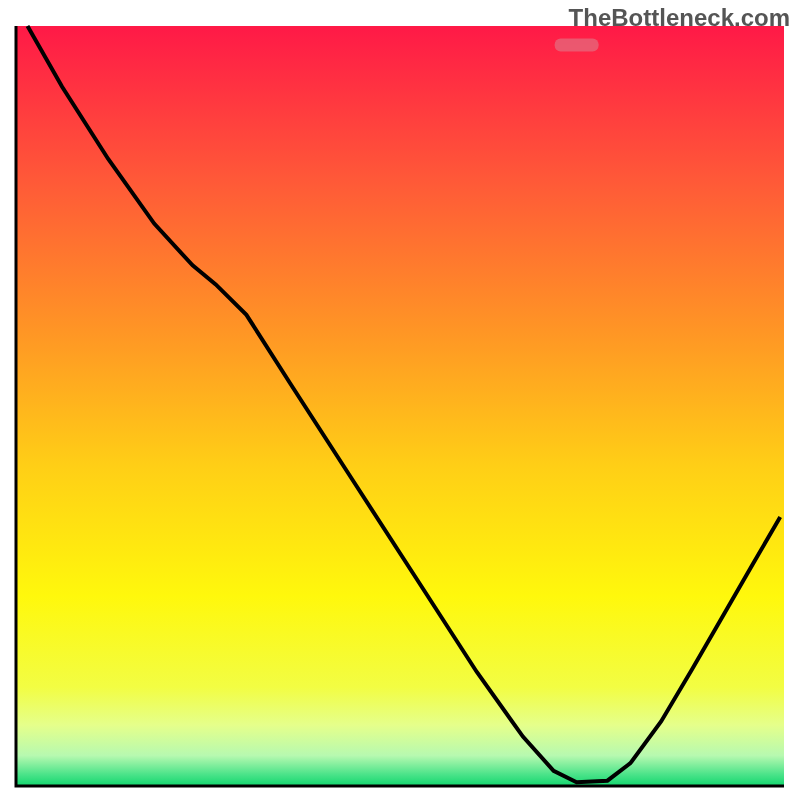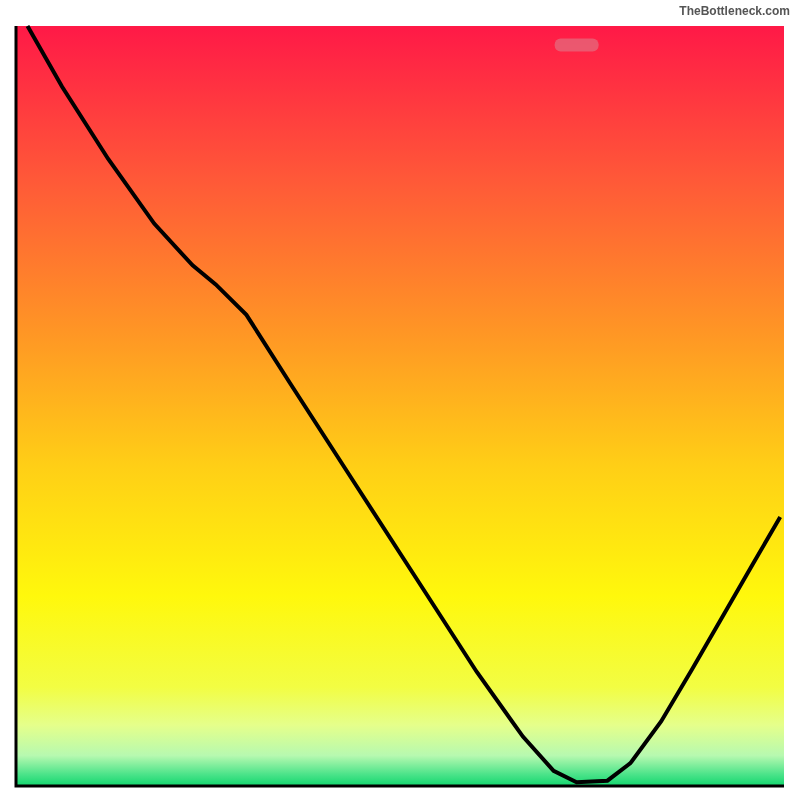"TheBottleneck.com" .watermark { font-size: 12px -> 24px }
